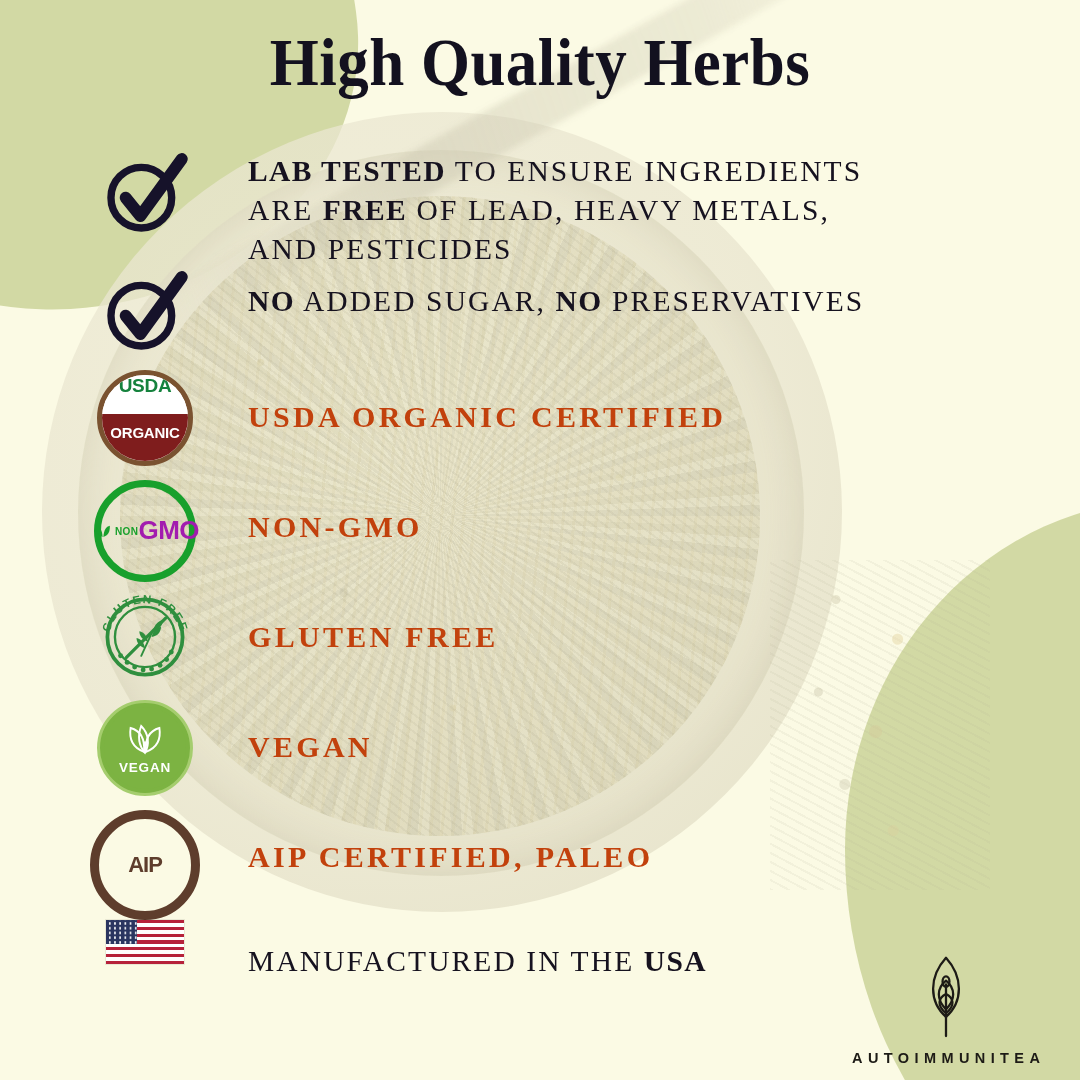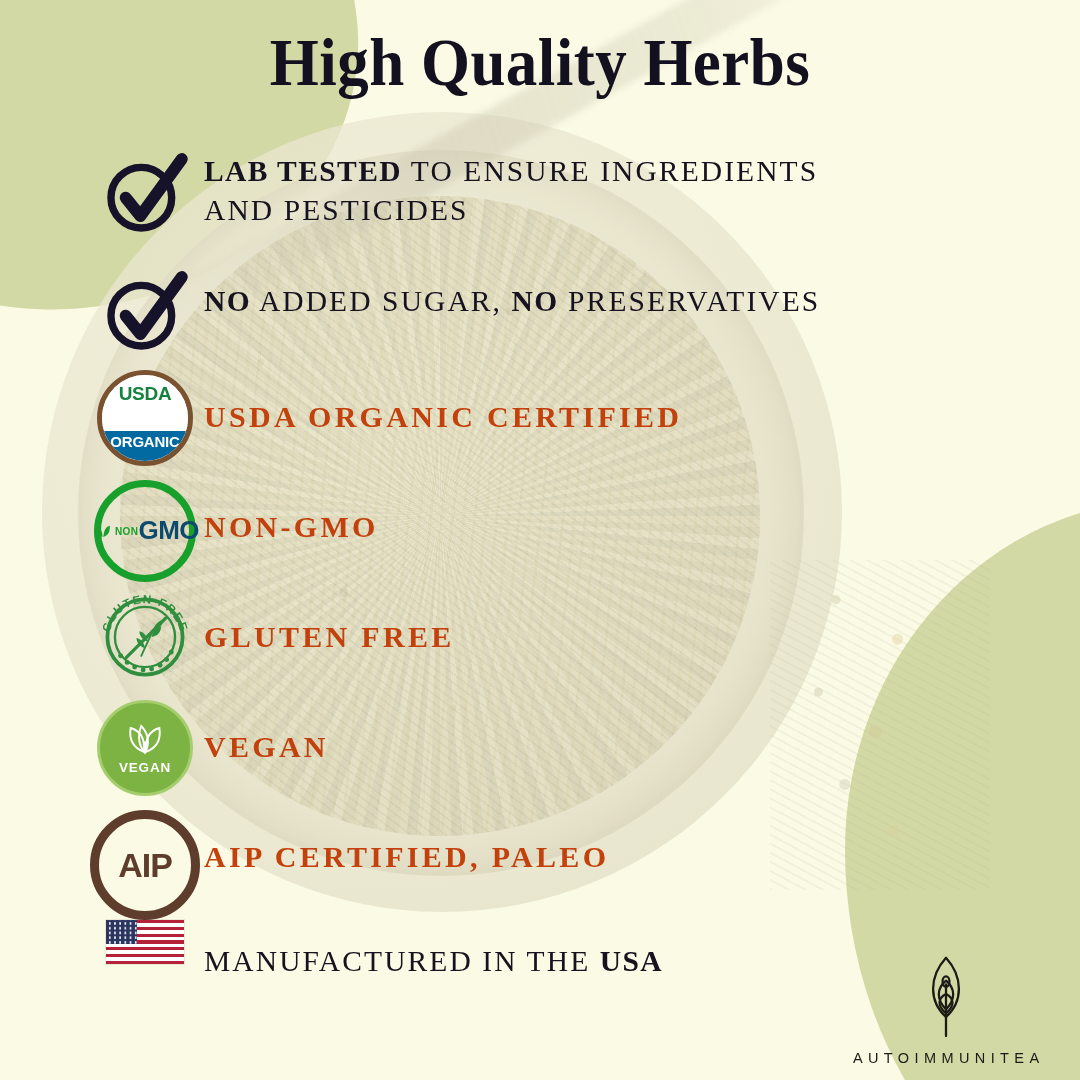"LAB TESTED TO ENSURE INGREDIENTS" .row { gap: none -> 44px }
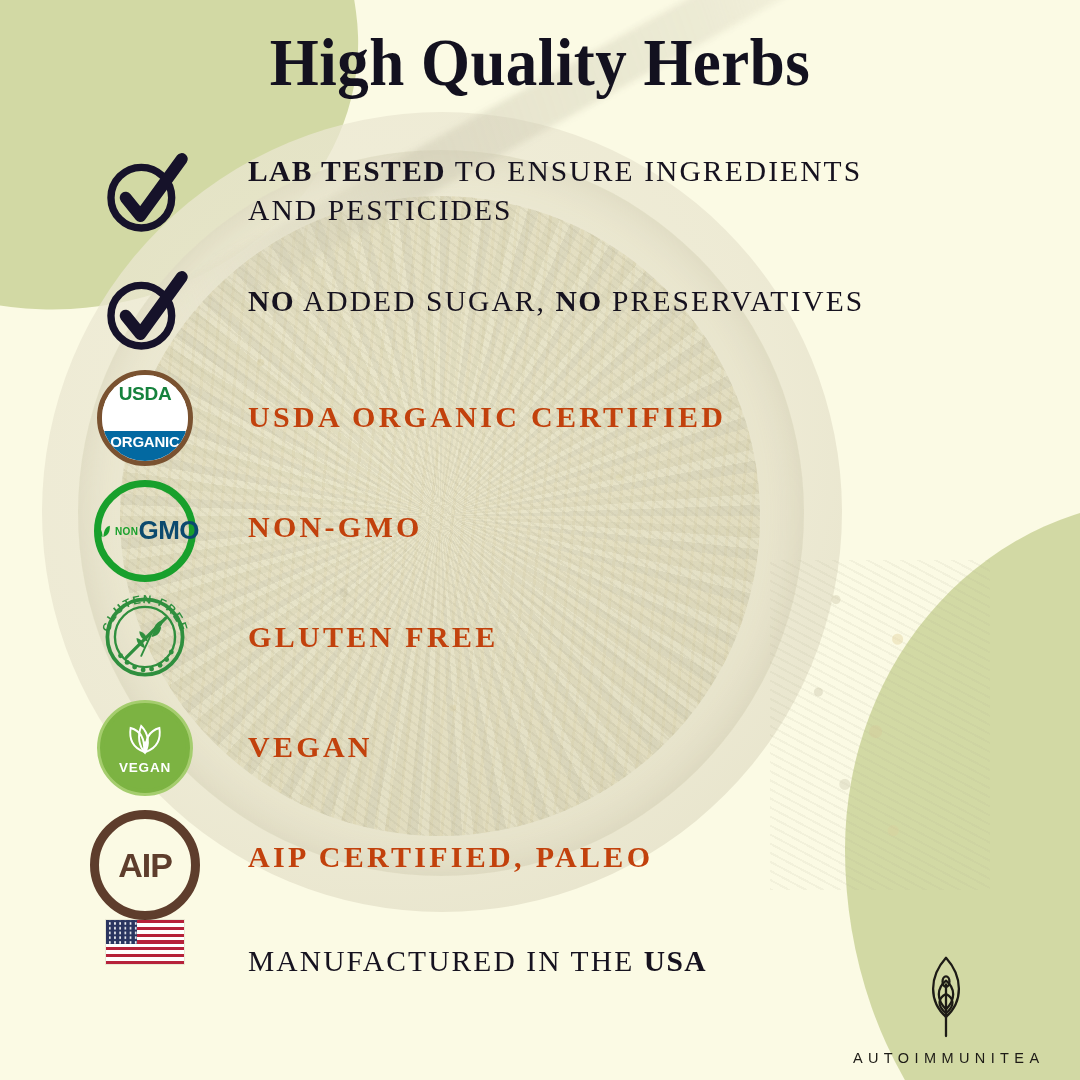"ARE FREE OF LEAD, HEAVY" div.stmt { html: none -> <div>ARE <b>FREE</b> OF LEAD, HEAVY METALS,</div> }
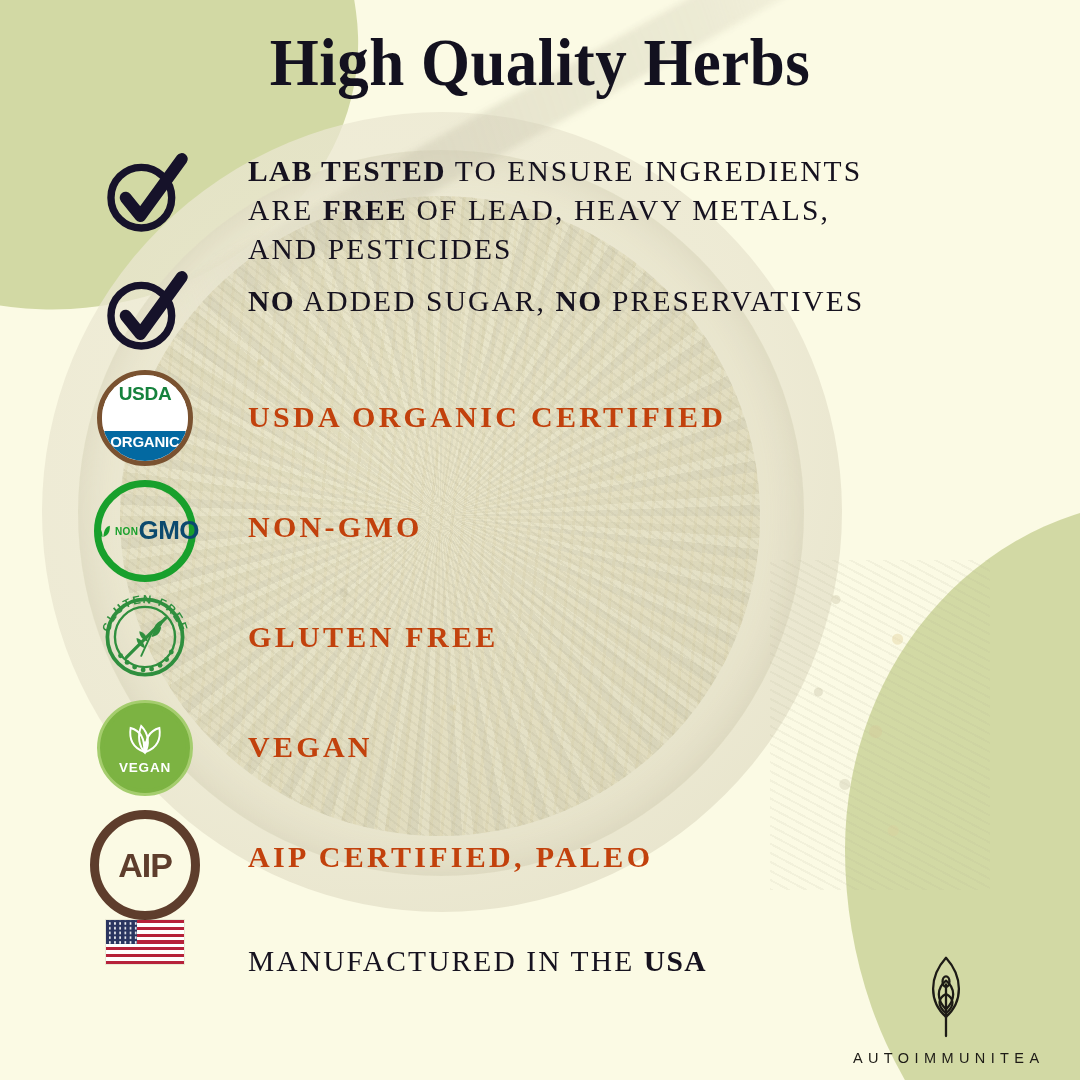"USDA" .usda-top { align-items: center -> flex-start; padding-bottom: 18px -> 1px }
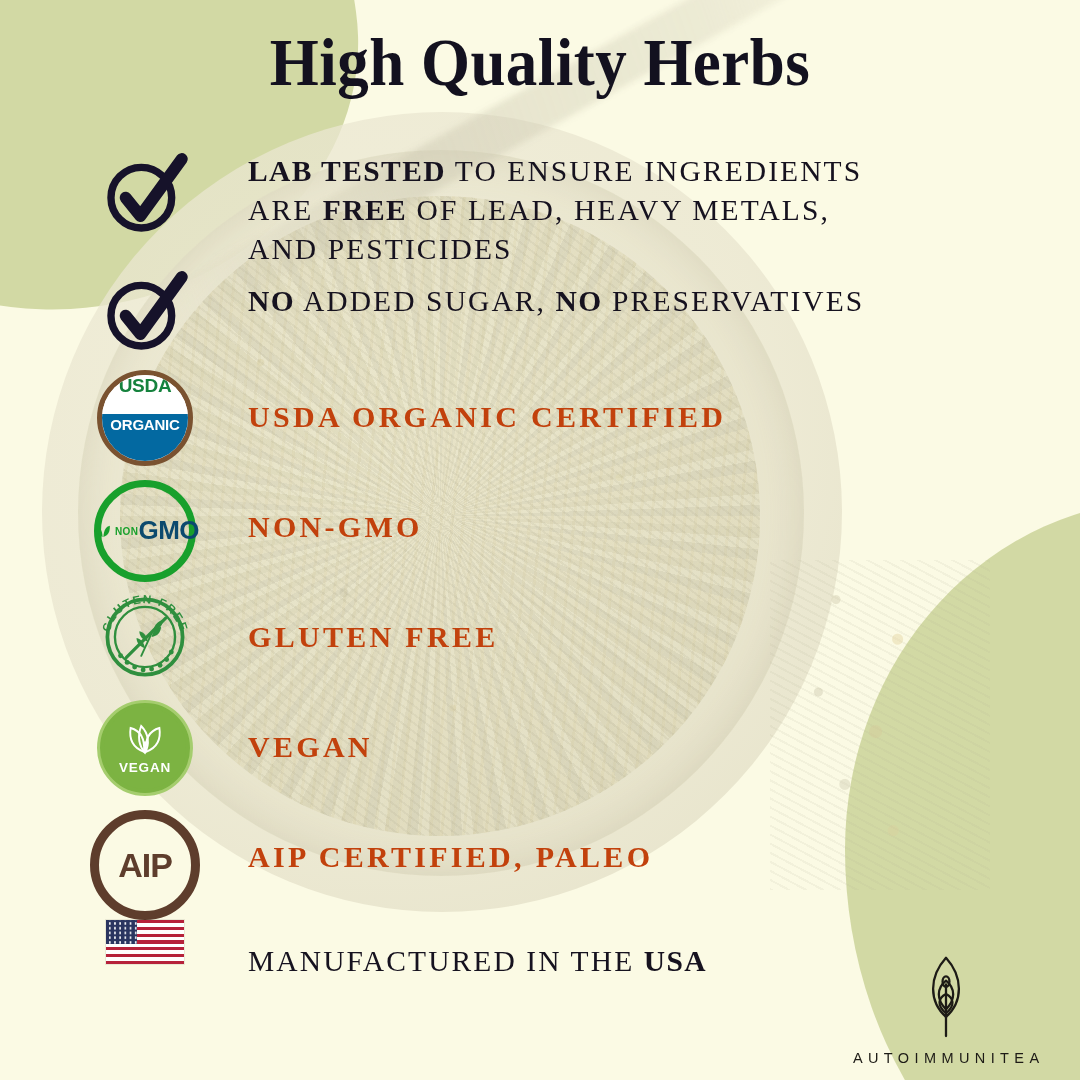"ORGANIC" .usda-bot { background: #0369a1 -> #7f1d1d; padding-top: 2px -> 10px }
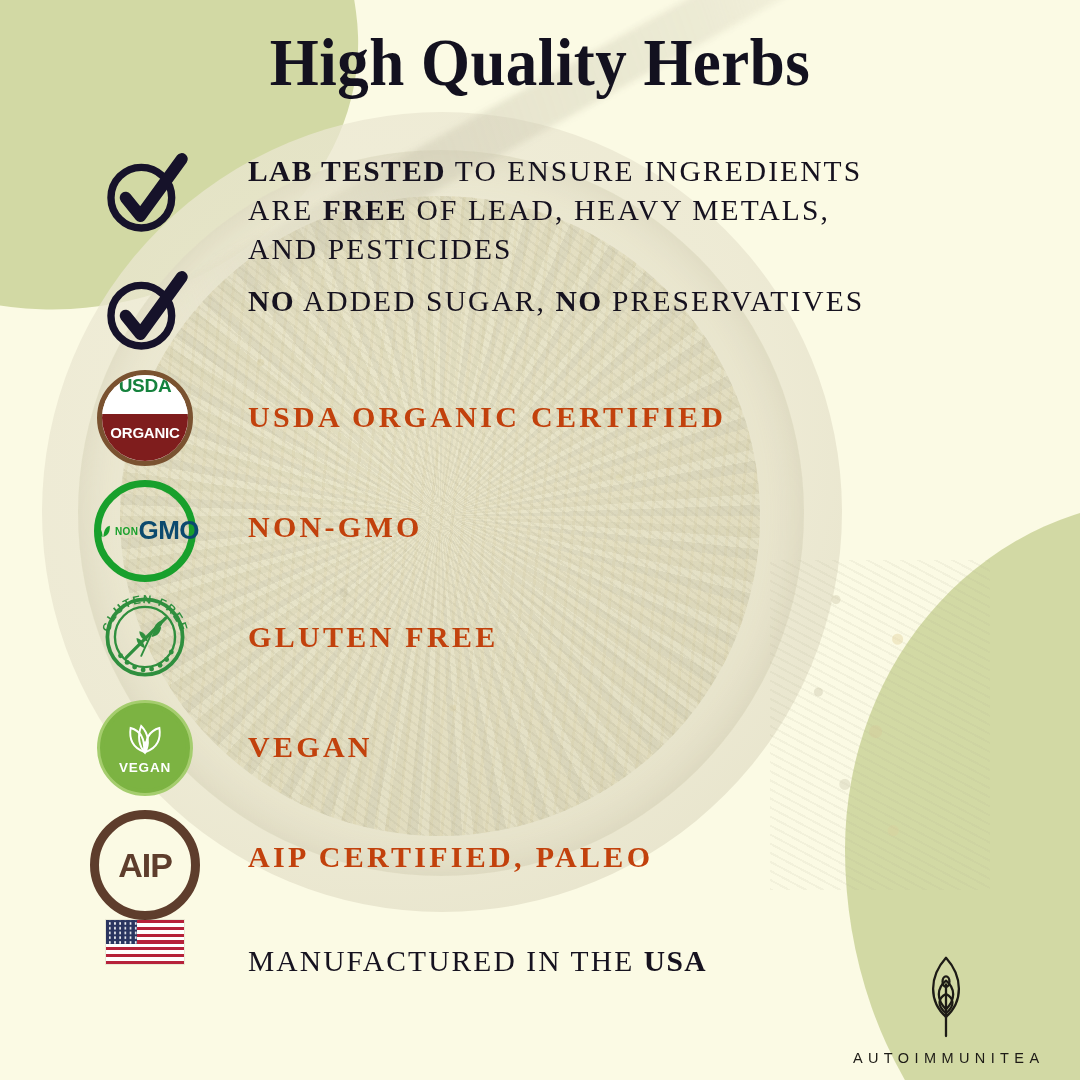"GMO" .gmo-txt { color: #0c4a6e -> #a21caf }
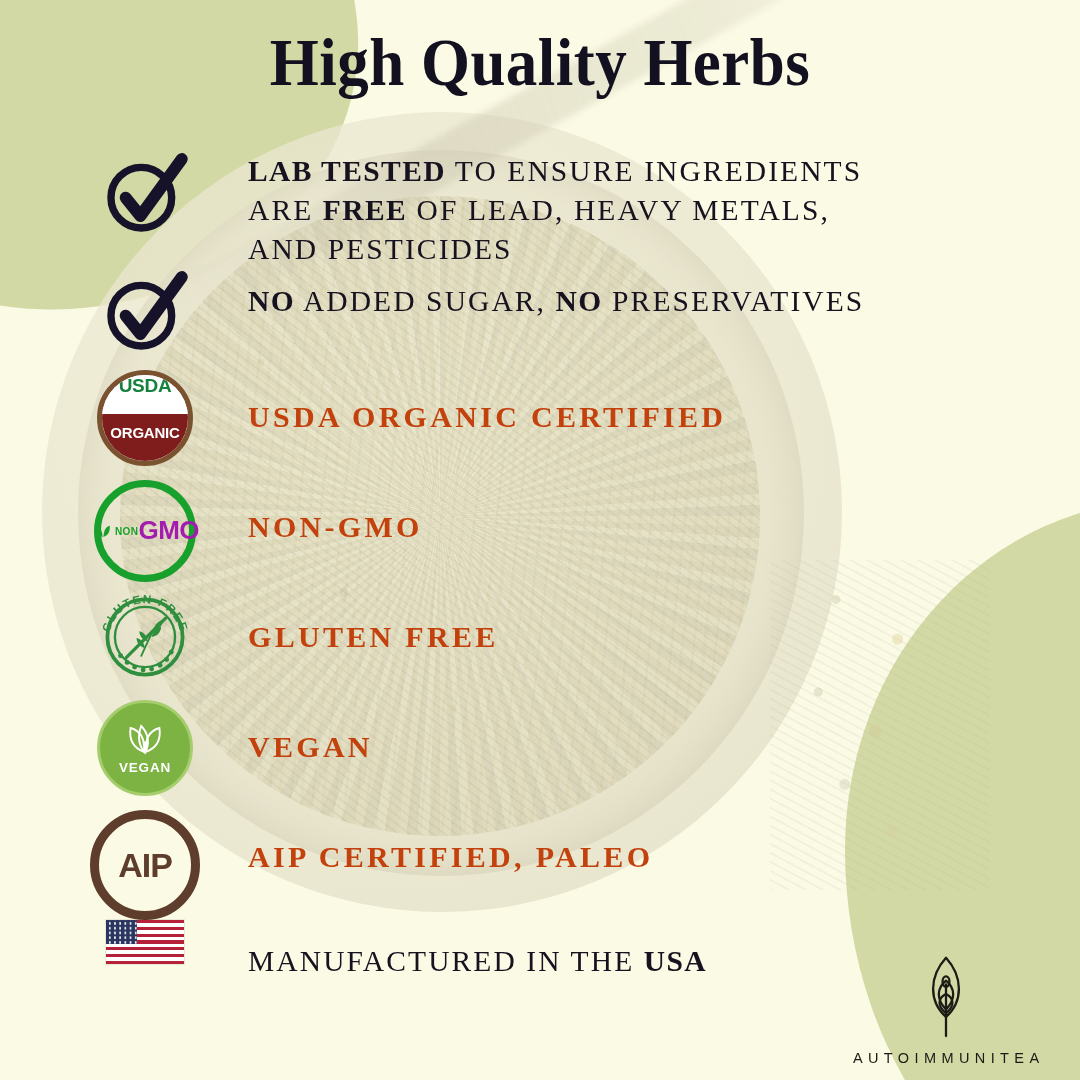"AIP" .aip-txt { font-size: 34px -> 22px }
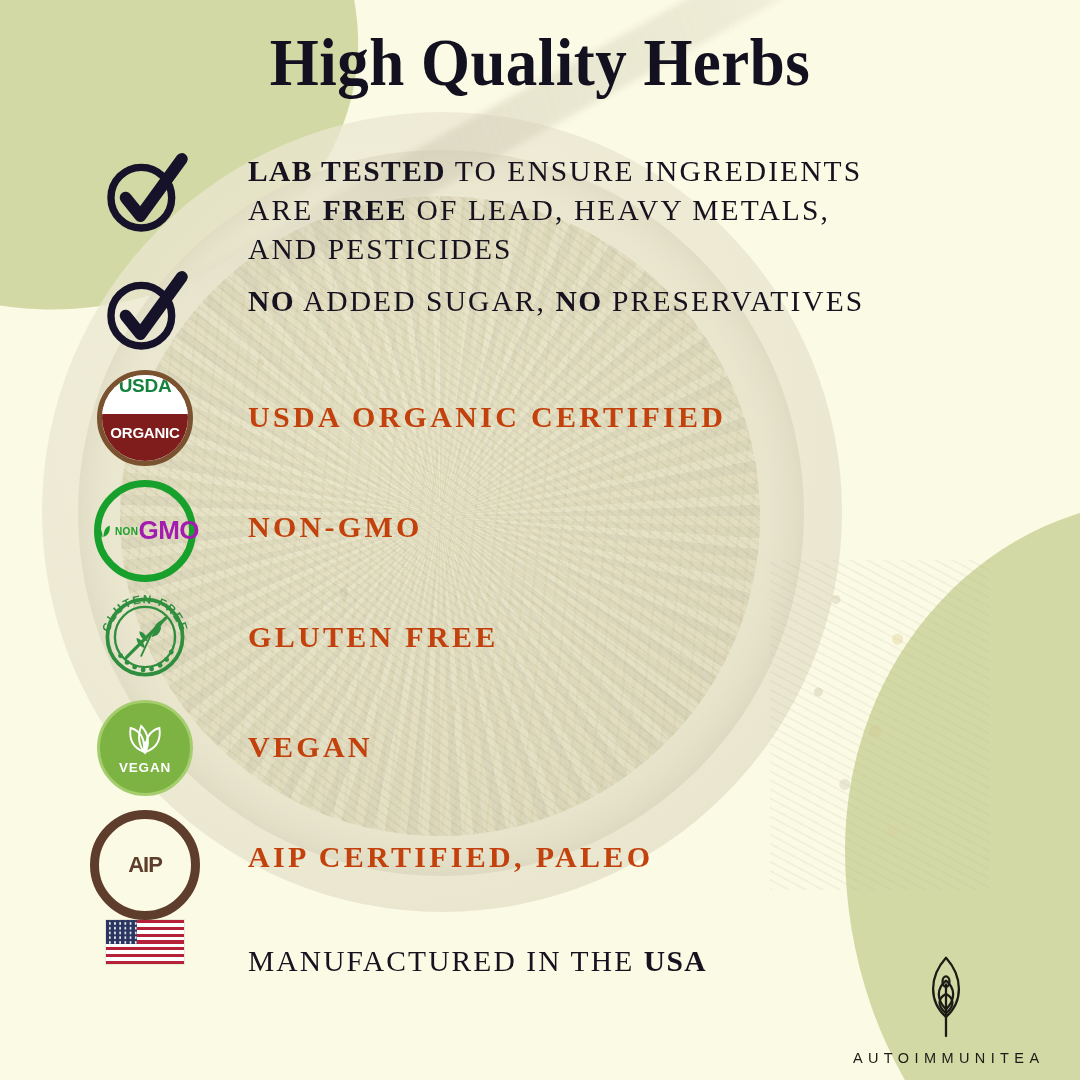"AUTOIMMUNITEA" .logo-word { font-weight: none -> bold }
